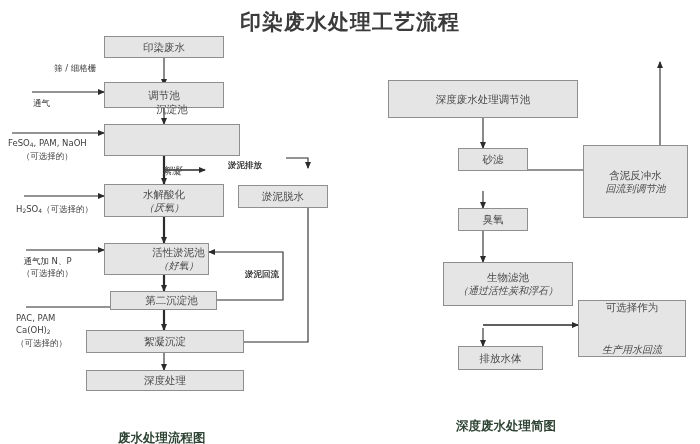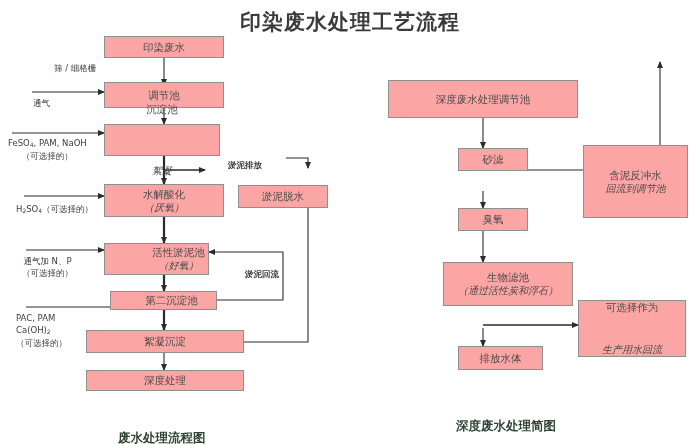"印染废水" .node { background: #fca5a5 -> #e5e5e5 }
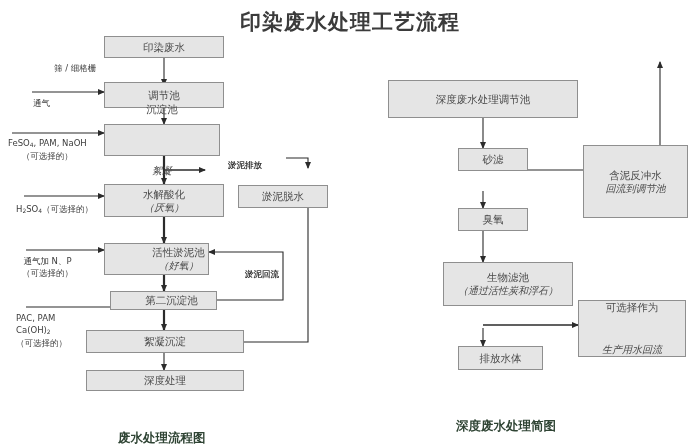"沉淀池" div.node { width: 116px -> 136px }
